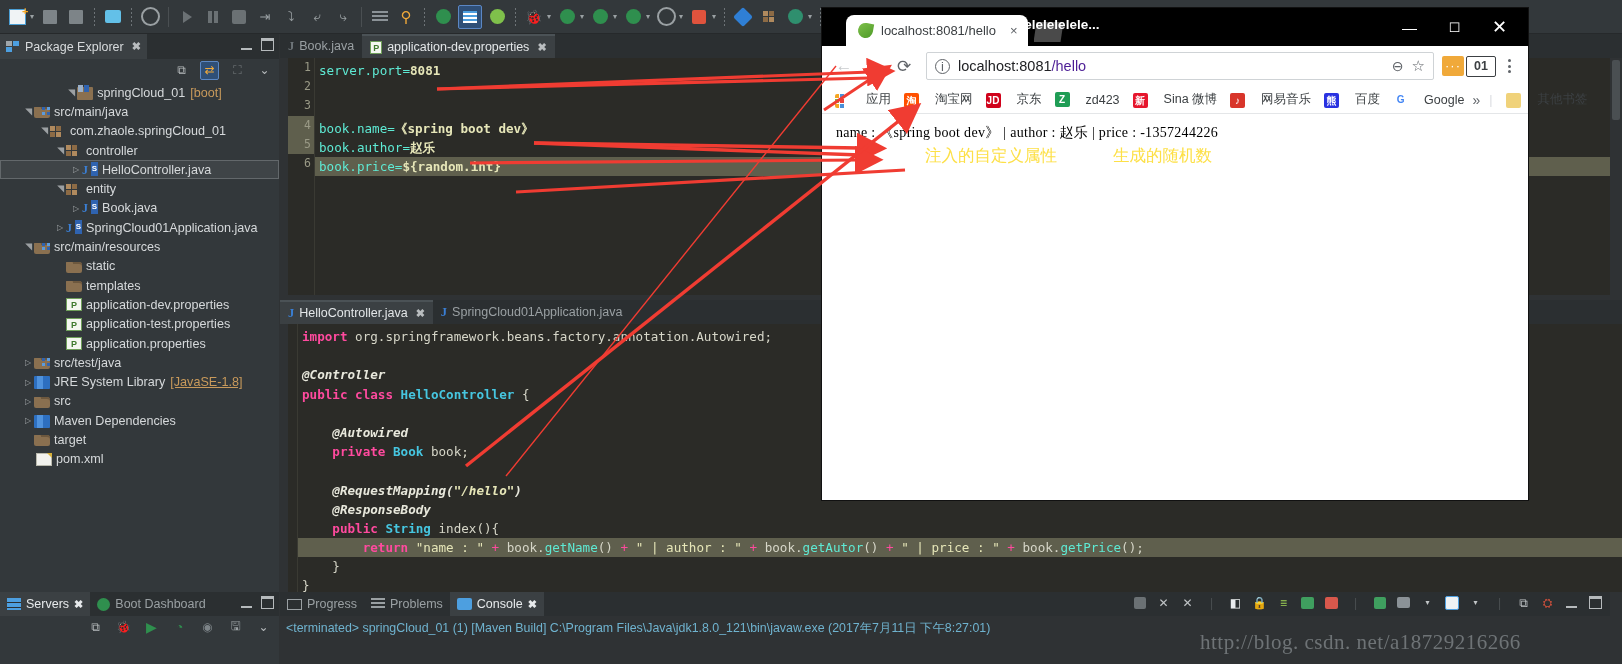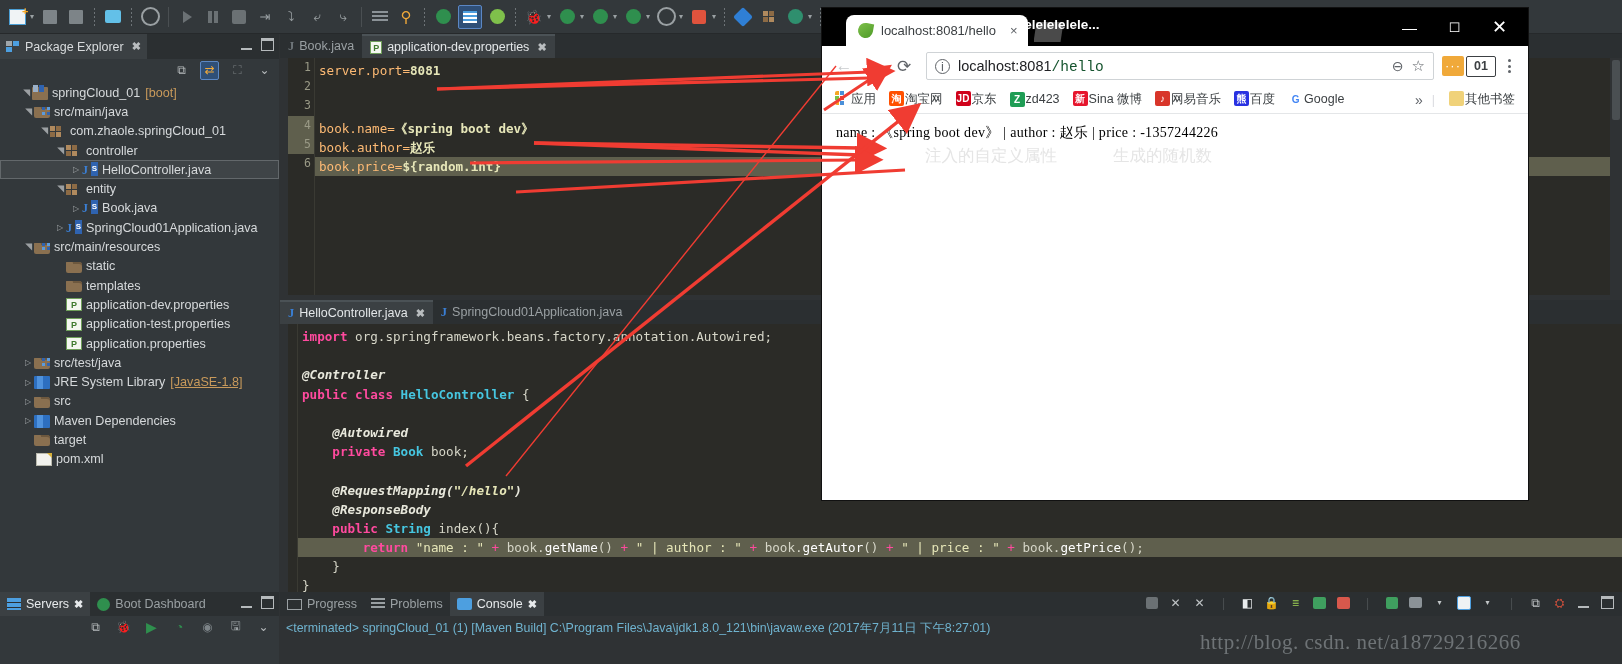"server.port" .plain { color: #fdba74 -> #5eead4 }
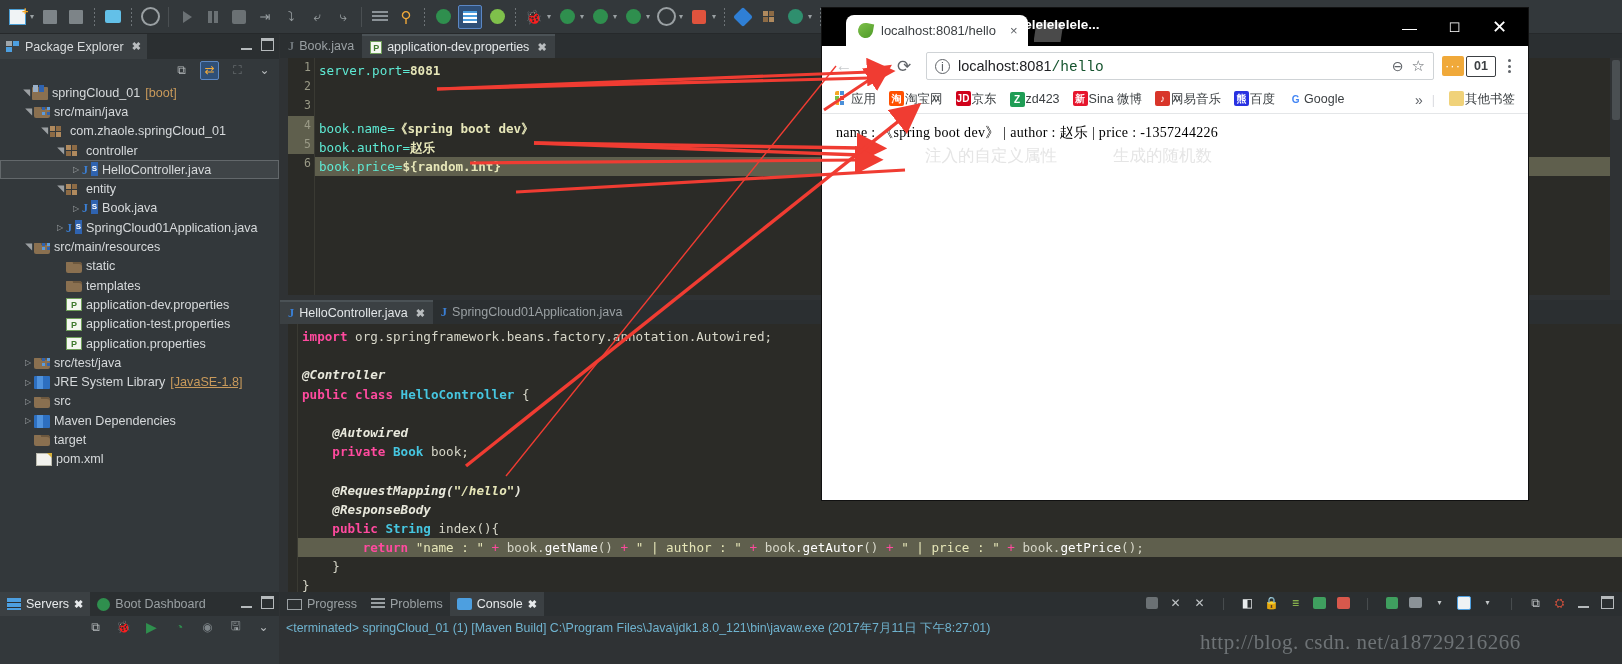"/hello" .omni-url .path { color: #14532d -> #4c1d95; font-family: Liberation Mono, monospace -> none }
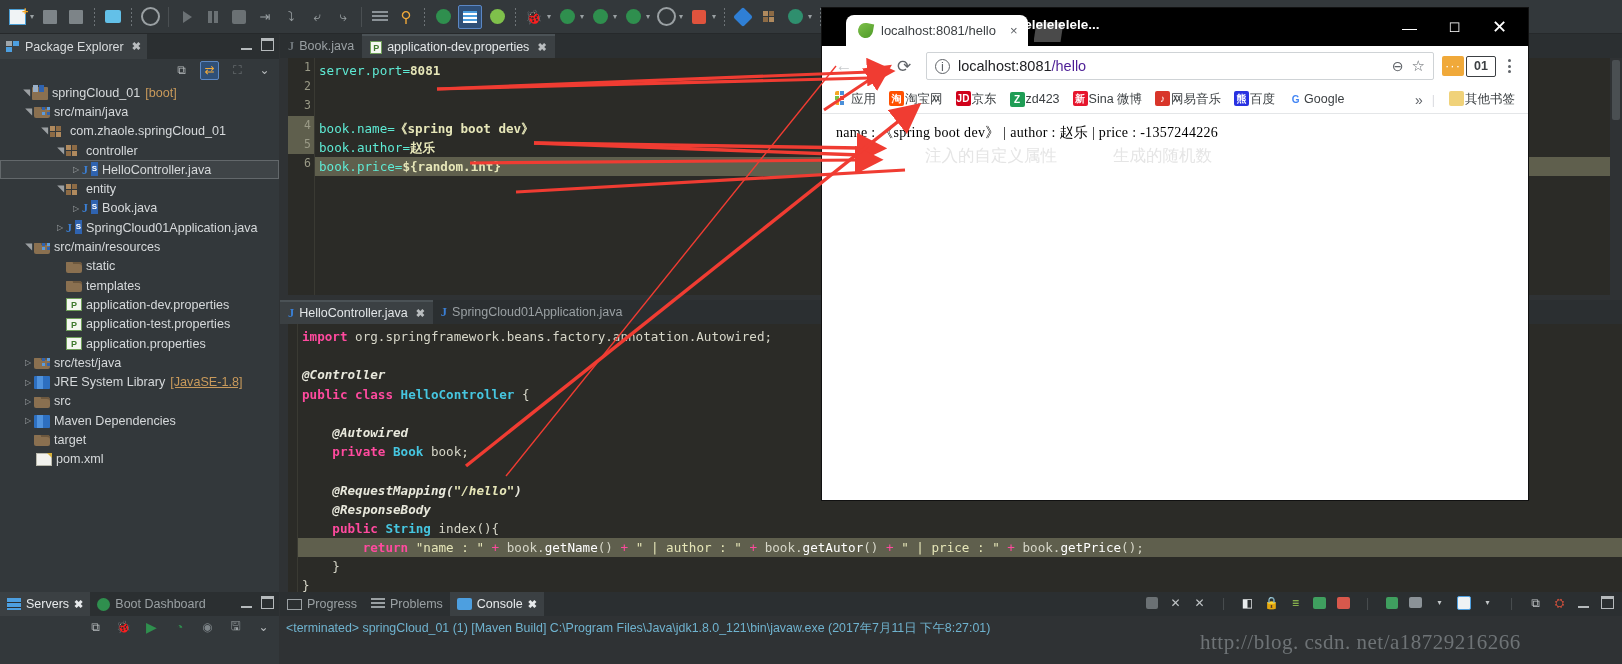"springCloud_01" div.trow { justify-content: none -> center; padding-left: 20px -> 8px }
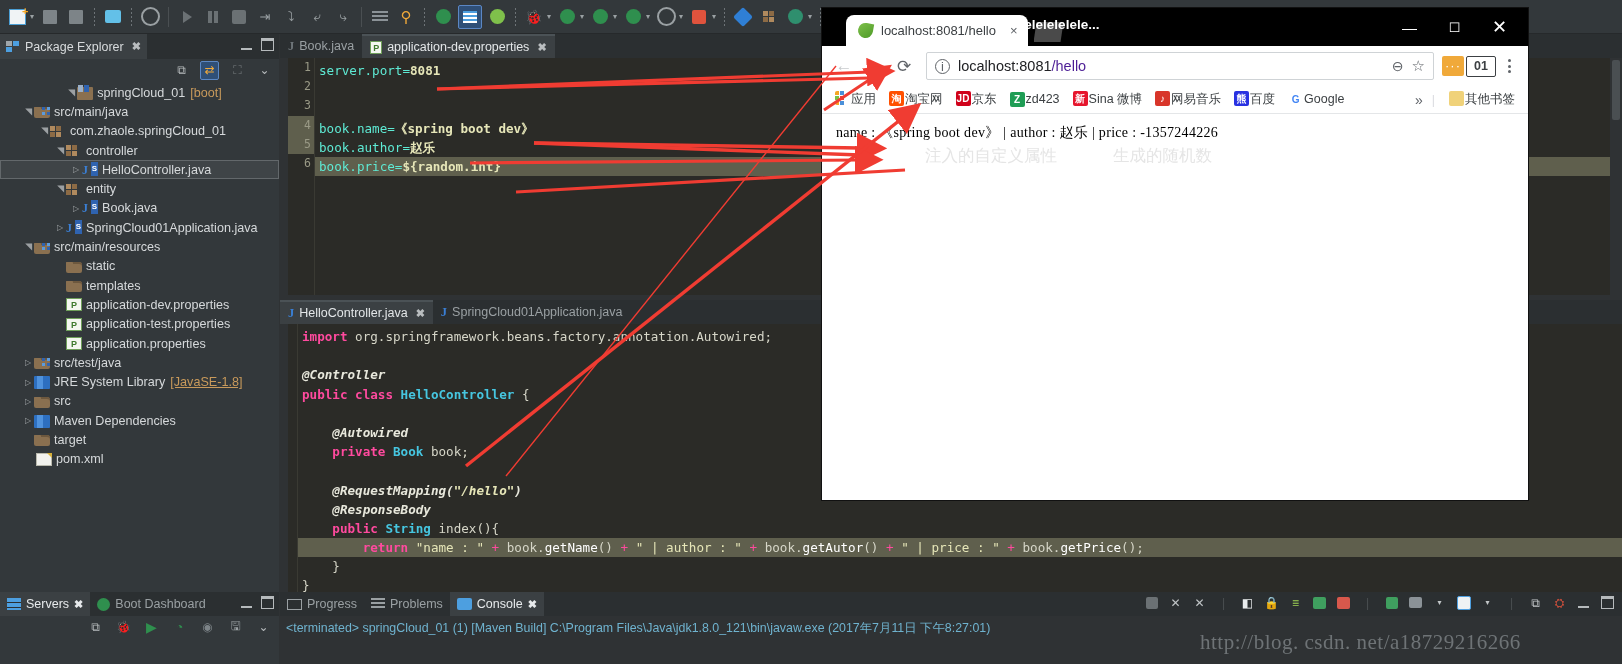"应用" .bm { align-items: flex-start -> flex-end; gap: 1px -> 16px }
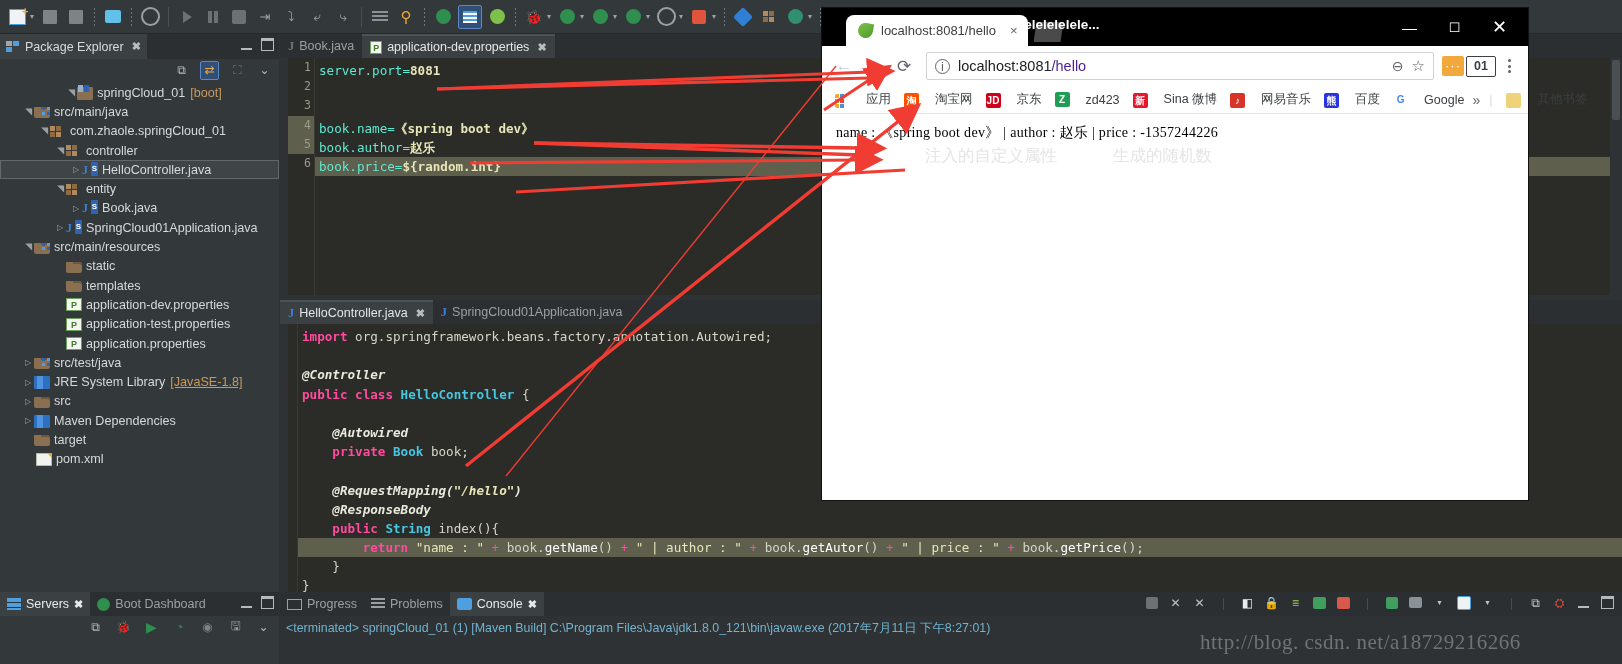"注入的自定义属性" .cn-note { color: #e5e5e5 -> #fde047 }
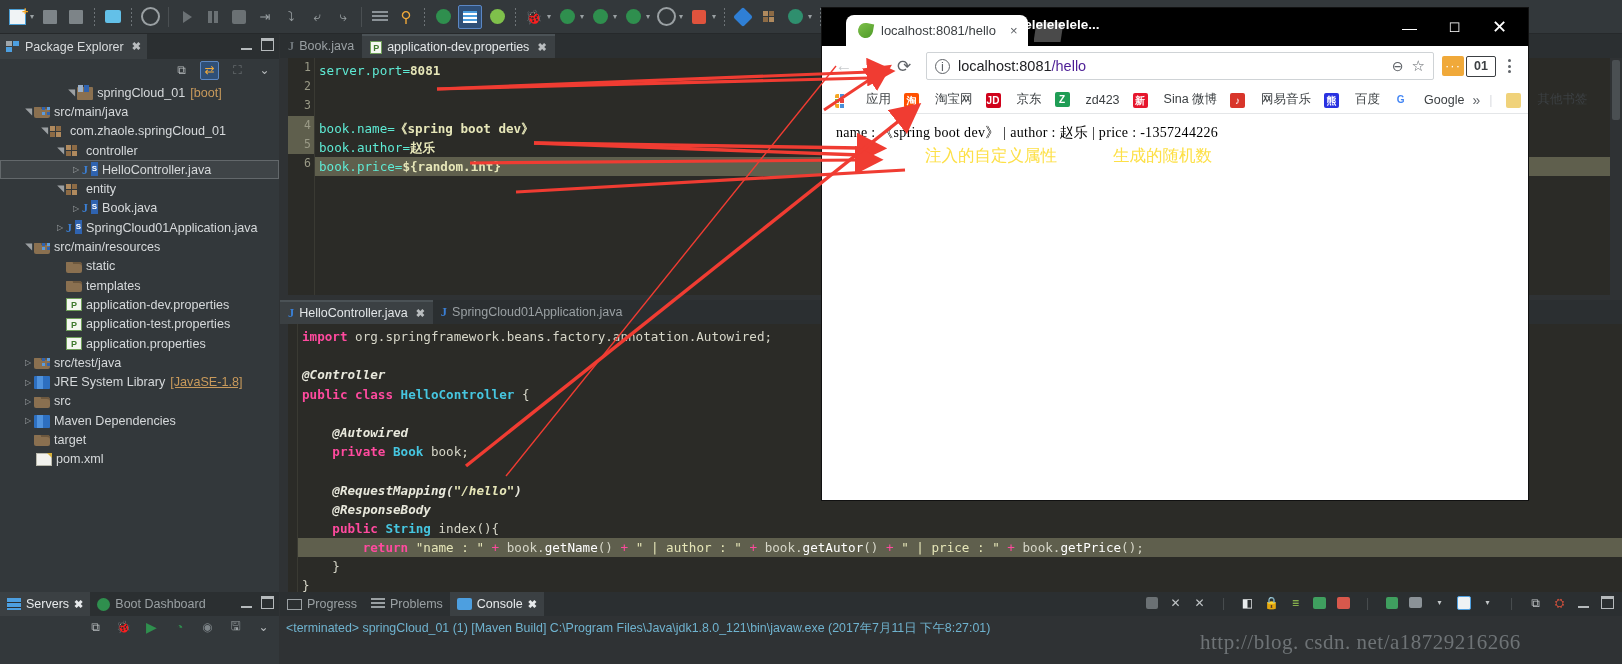"getName" .met { color: #ffffff -> #5eead4 }
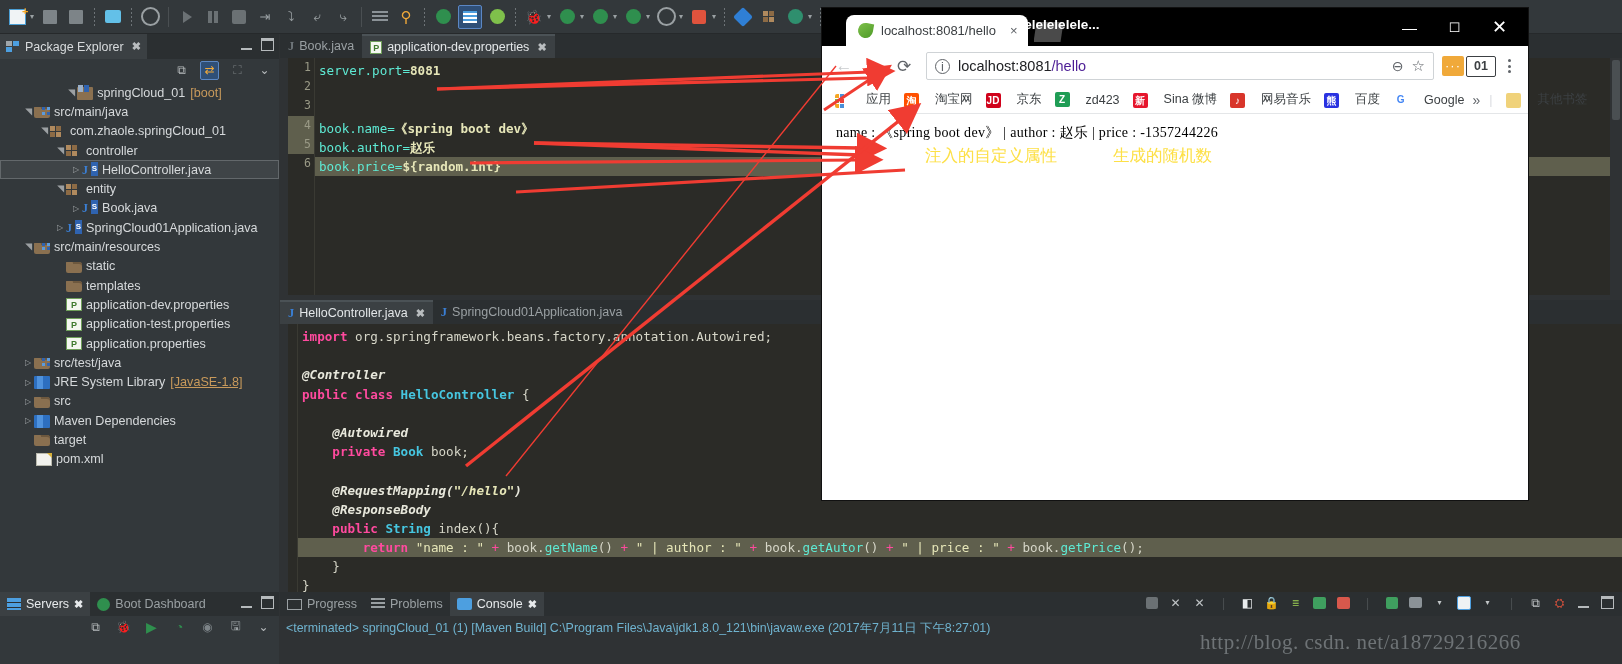"Progress" .botright { right: 0 -> 12px }
